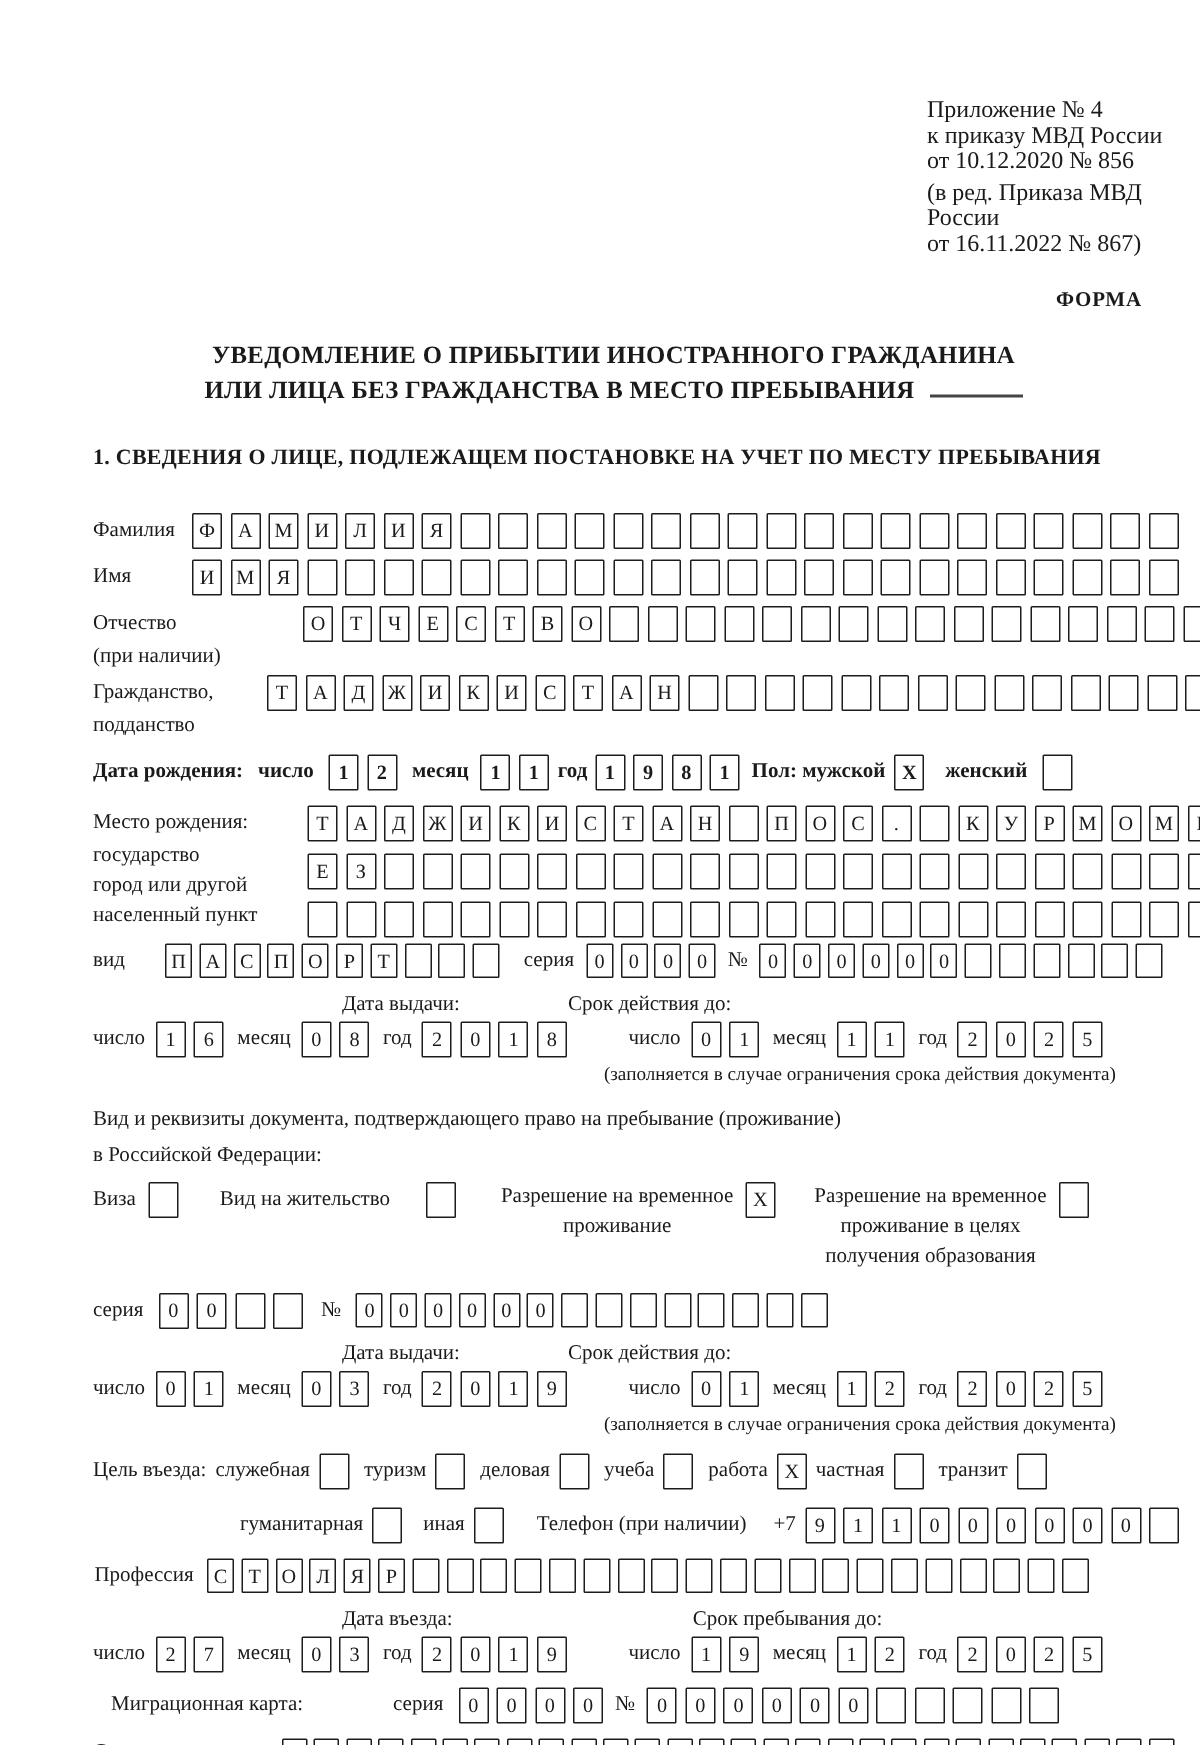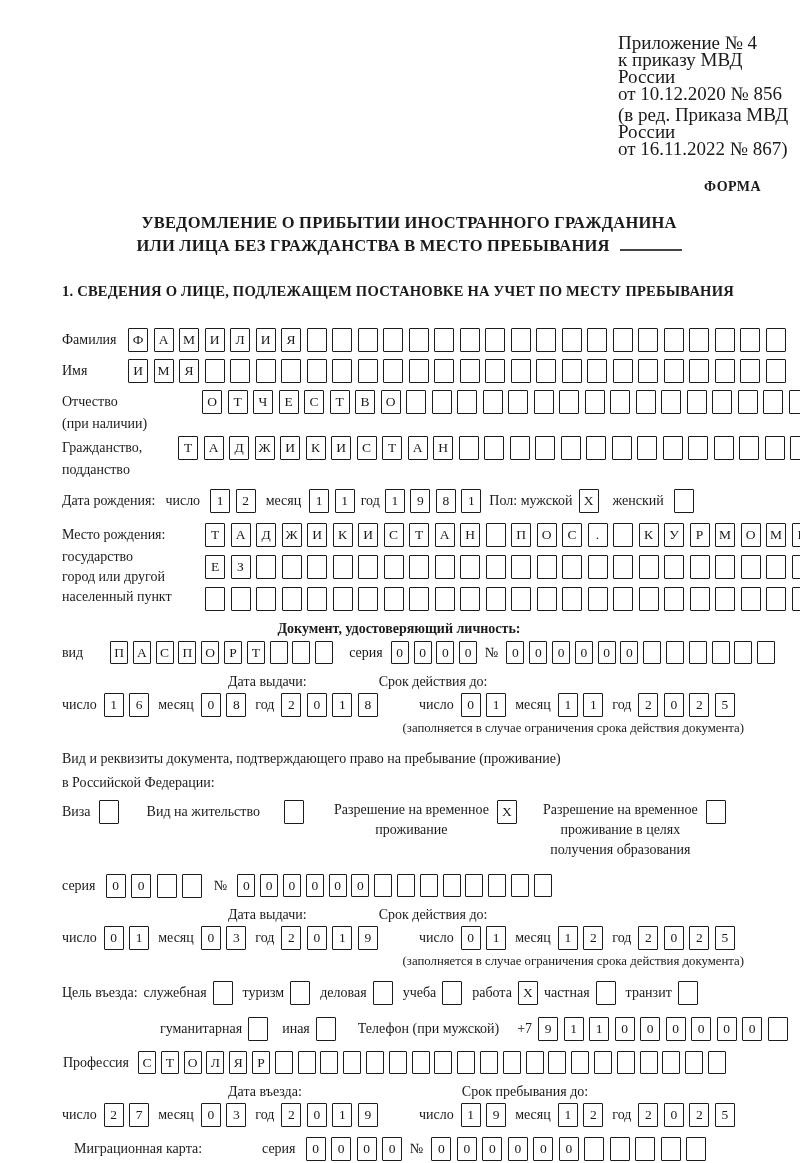"Приложение № 4" .hdr { font-size: 19px -> 16px; margin-top: none -> 31px }
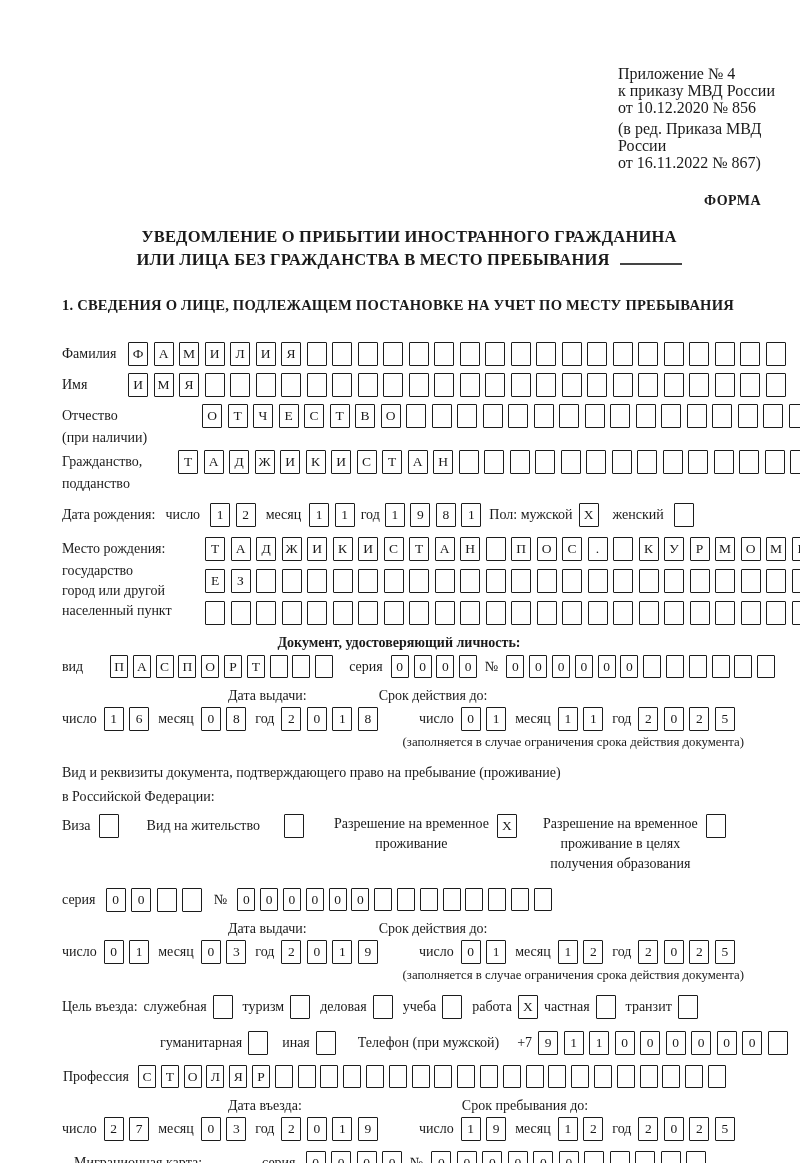"Дата рождения:" div.frow { font-weight: none -> bold }
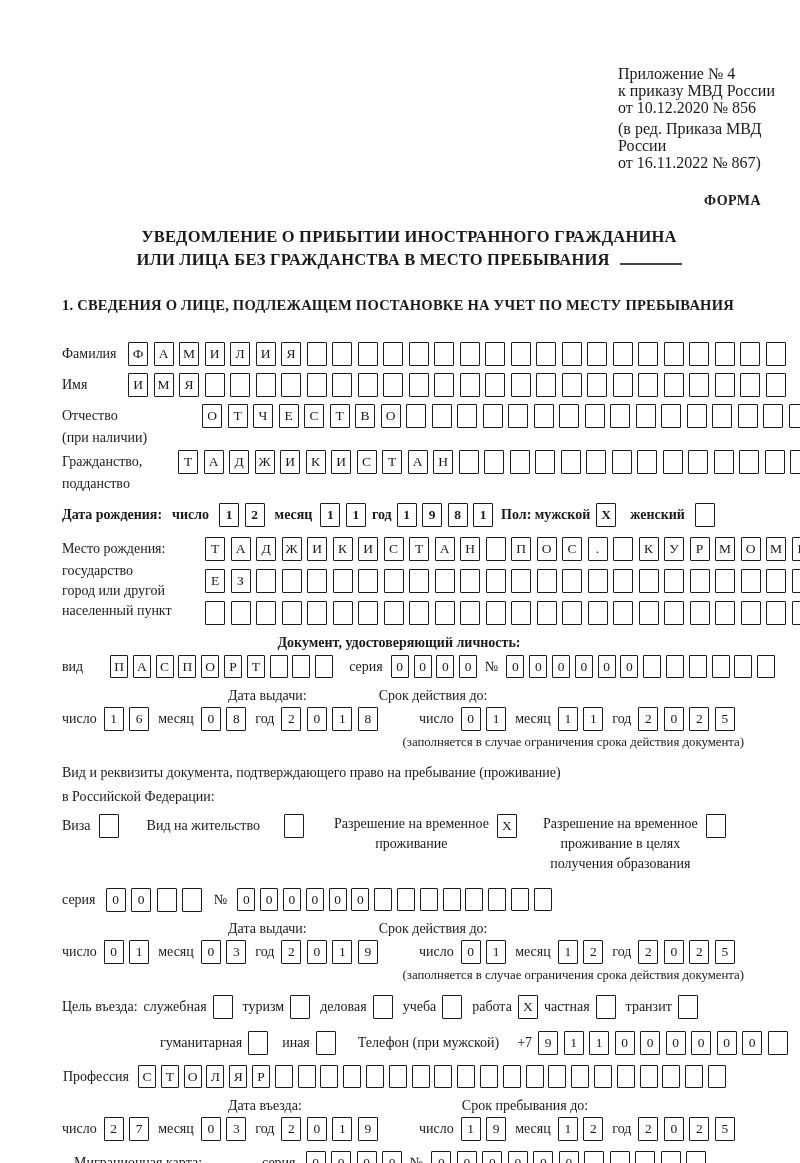"Документ, удостоверяющий личность:" div.dochead { html: <div>Документ, удостоверяющий личность:</div> -> none }
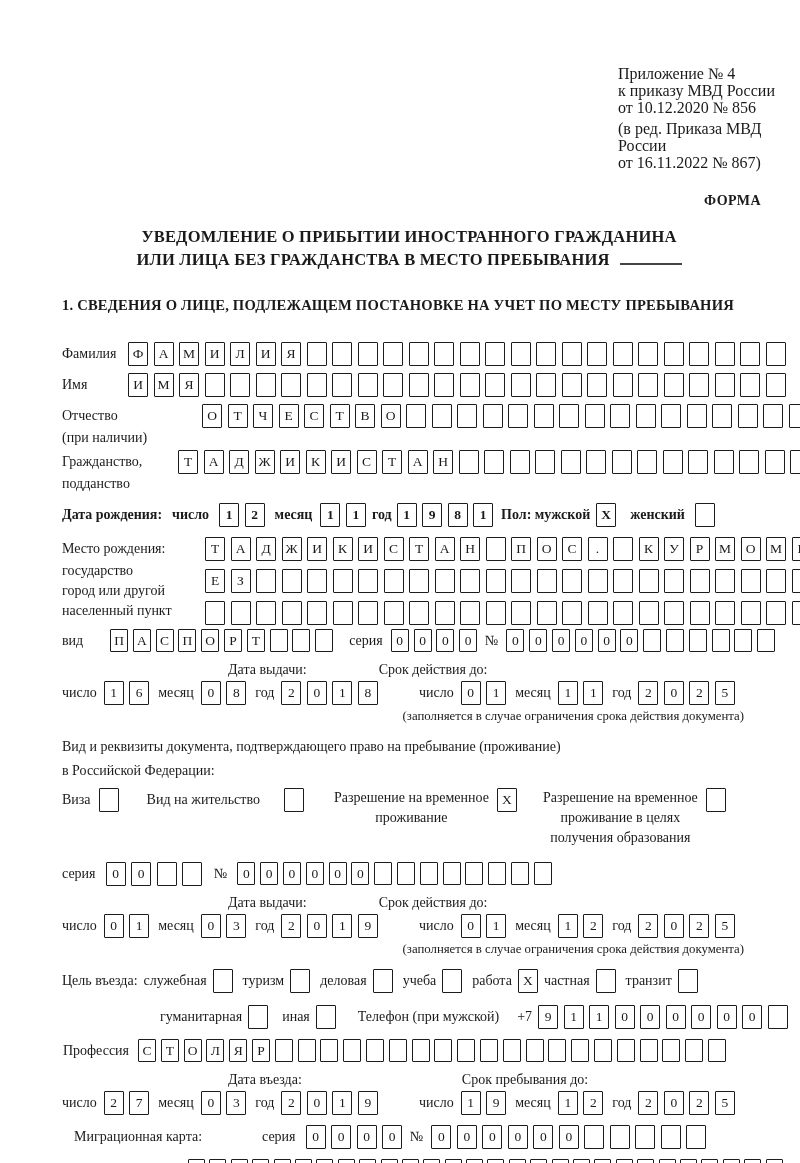"Телефон (при мужской)" span.inlbl { text: мужской -> наличии }
